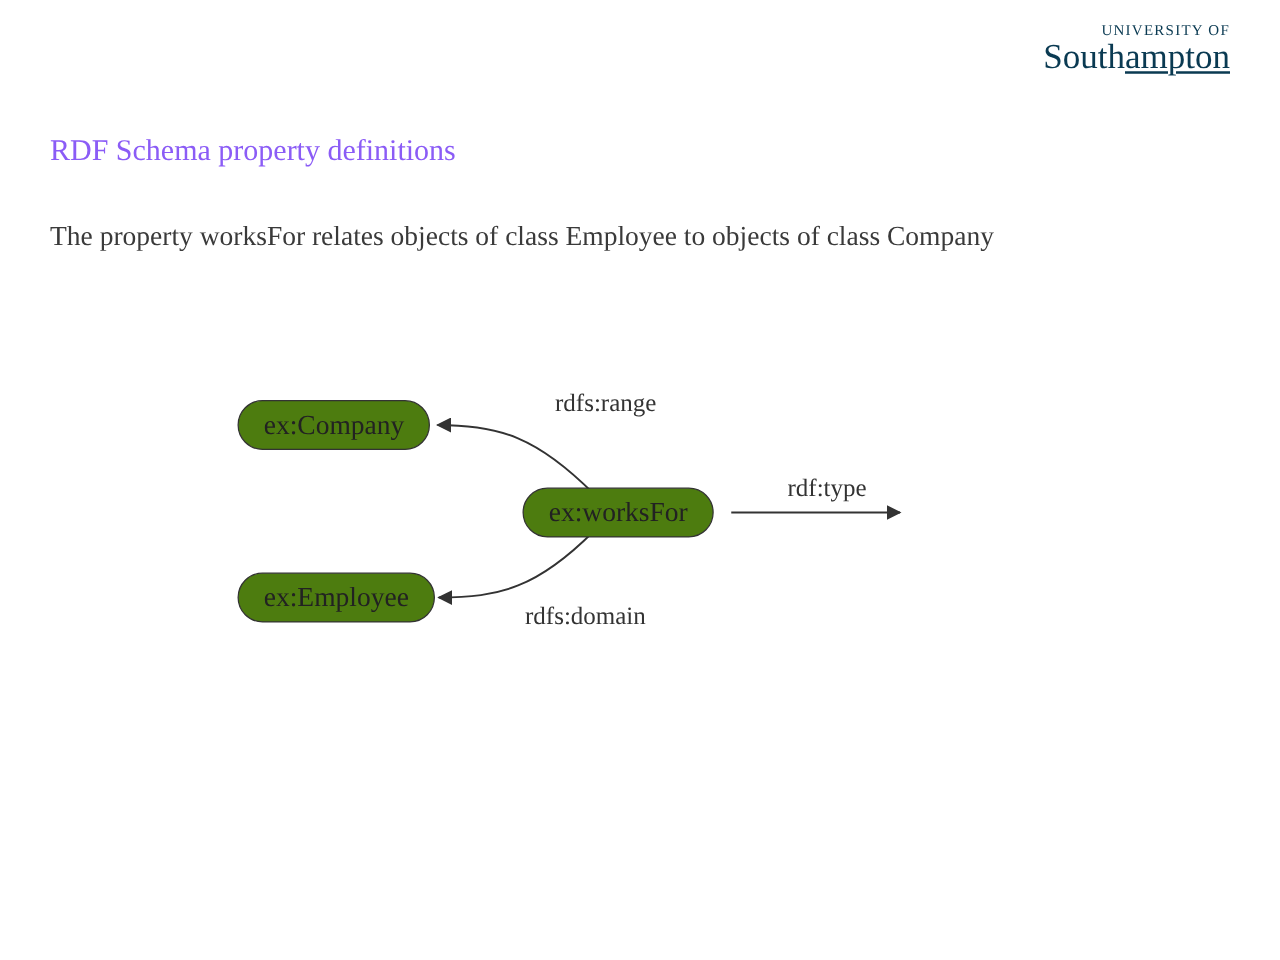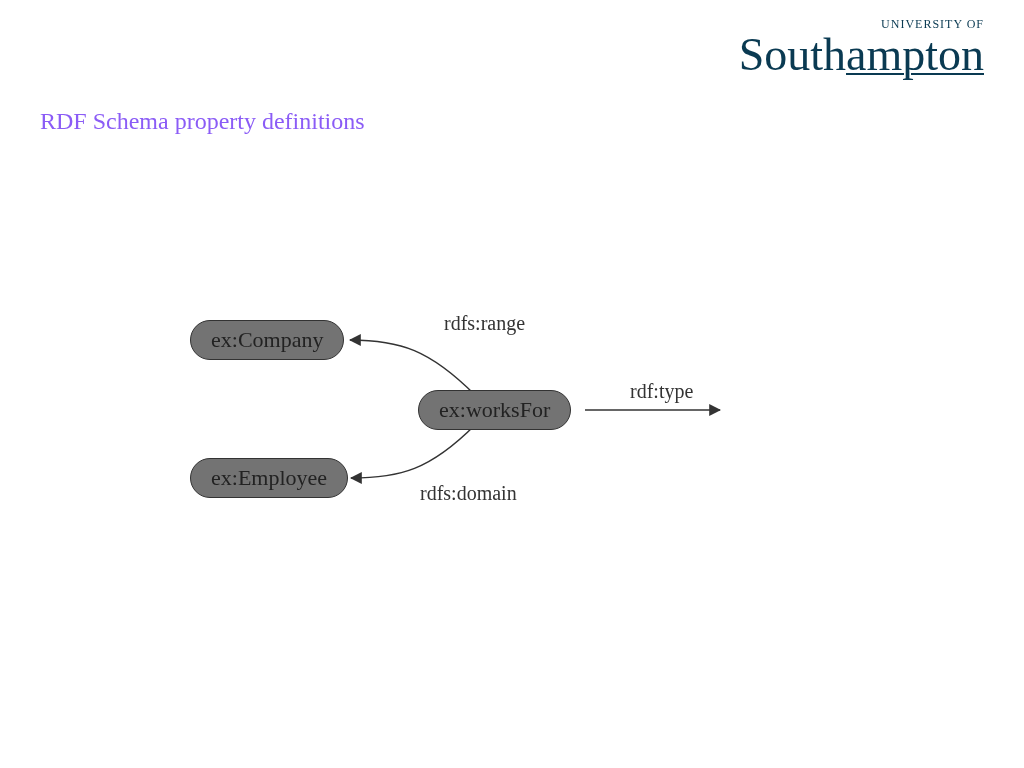"Southampton" .logo-main { font-size: 46px -> 28px }
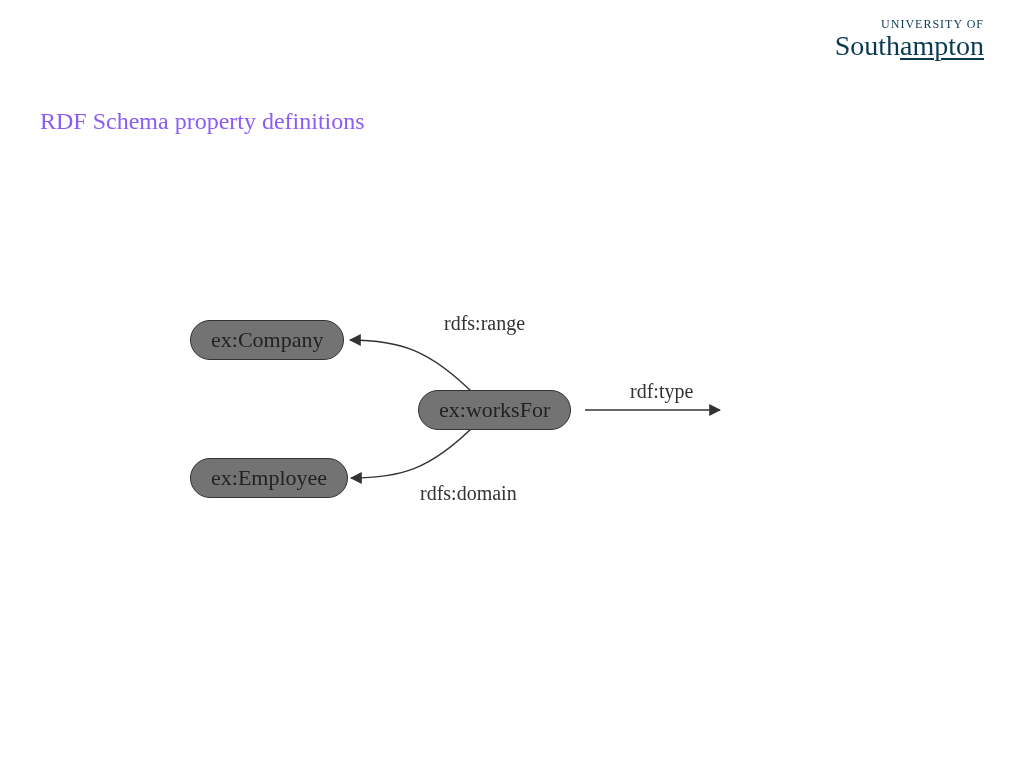"The property worksFor relates objects" div.subtitle { html: none -> <div>The property worksFor relates objects of class Employee to objects of class Company</div> }
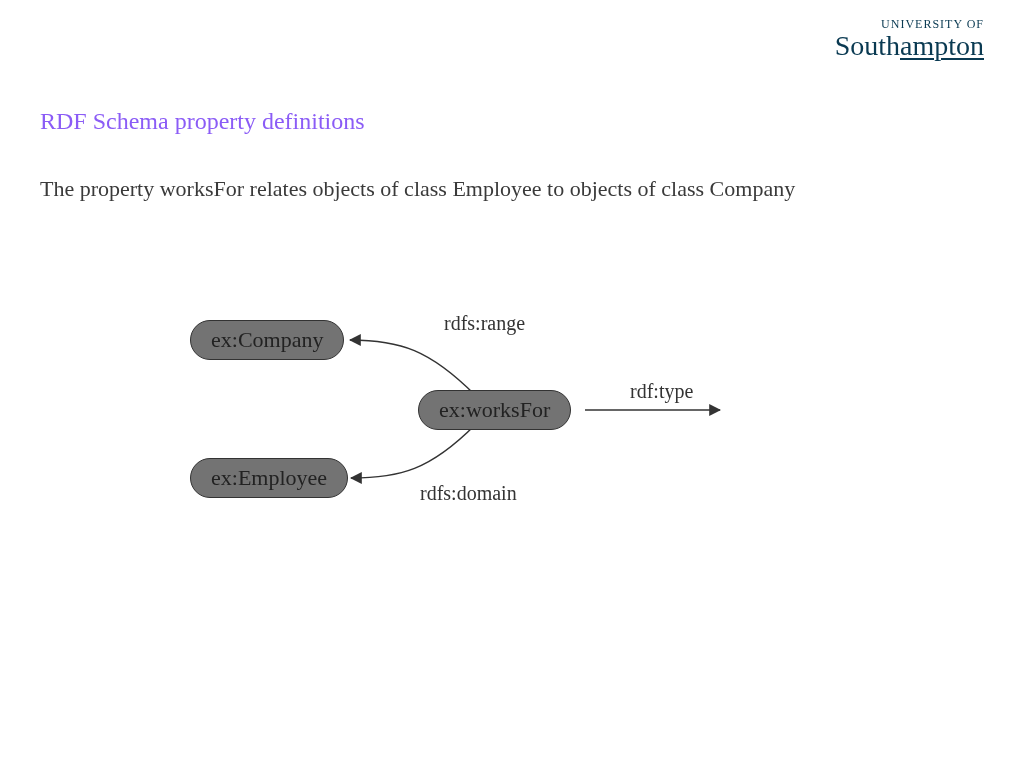"ex:Company" .node { background: #737373 -> #4d7c0f }
